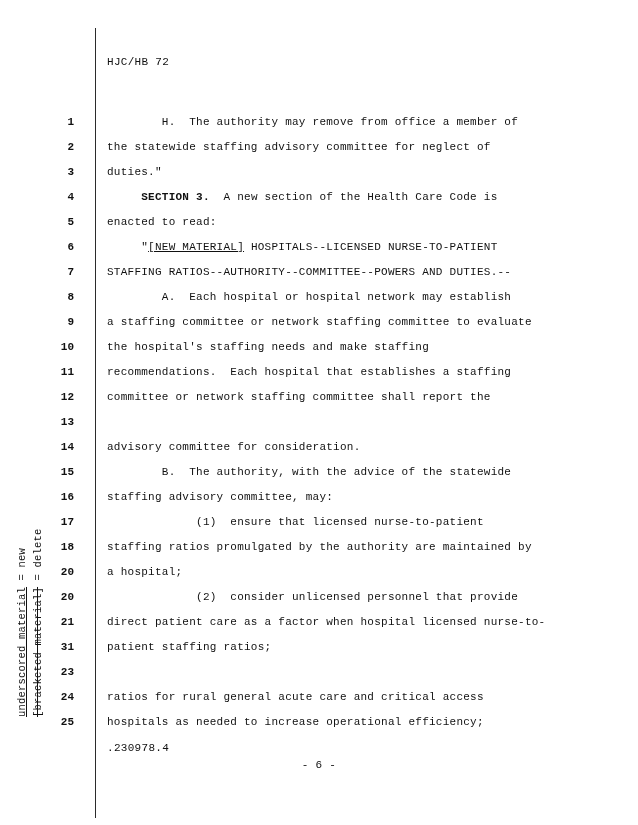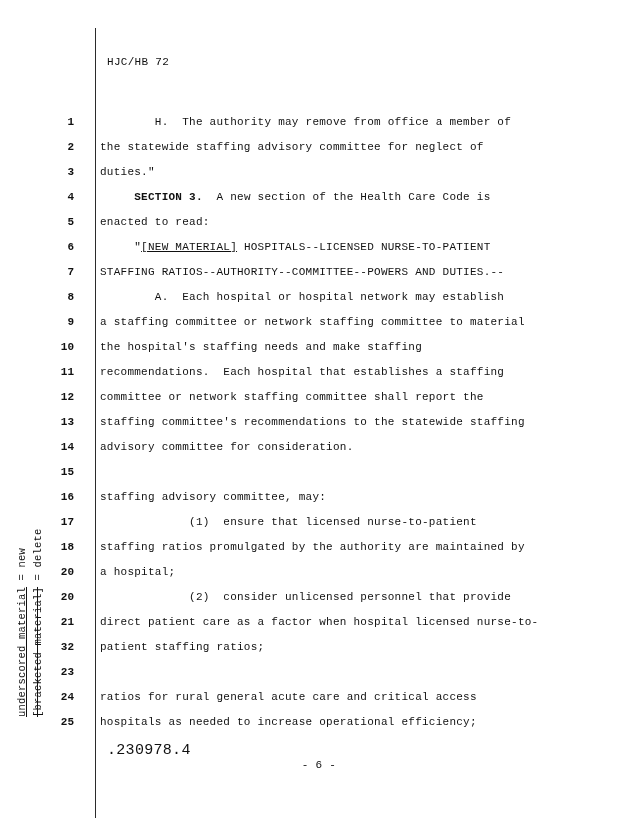"H. The authority may remove" .line-text { left: 100px -> 107px }
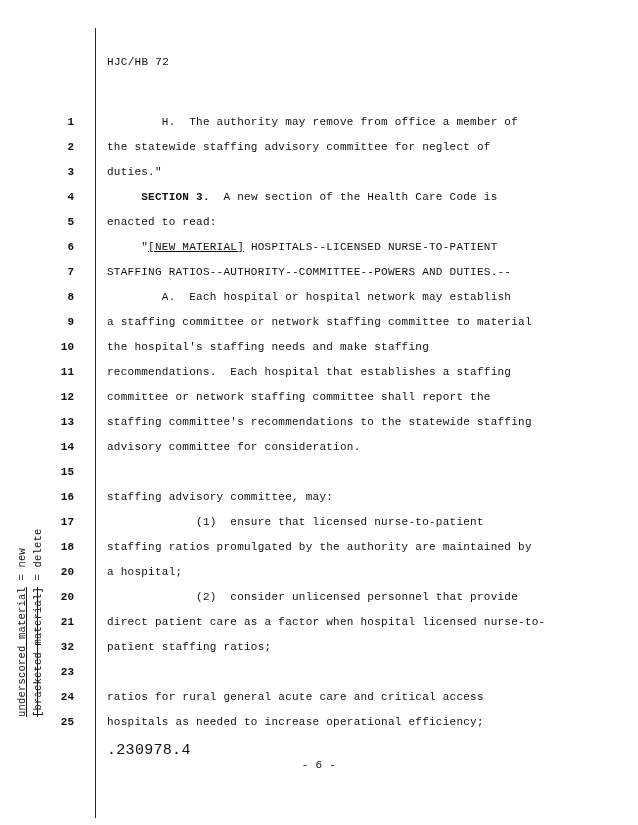"a staffing committee or network" div.line-text { text: material -> evaluate }
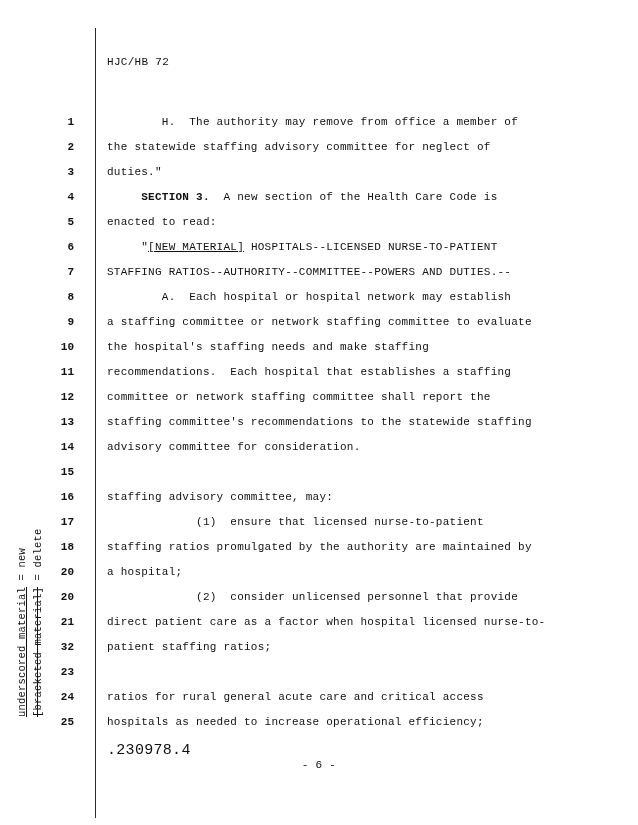"staffing committee's recommendations to" div.line-text { html: <div>staffing committee's recommendations to the statewide staffing</div> -> none }
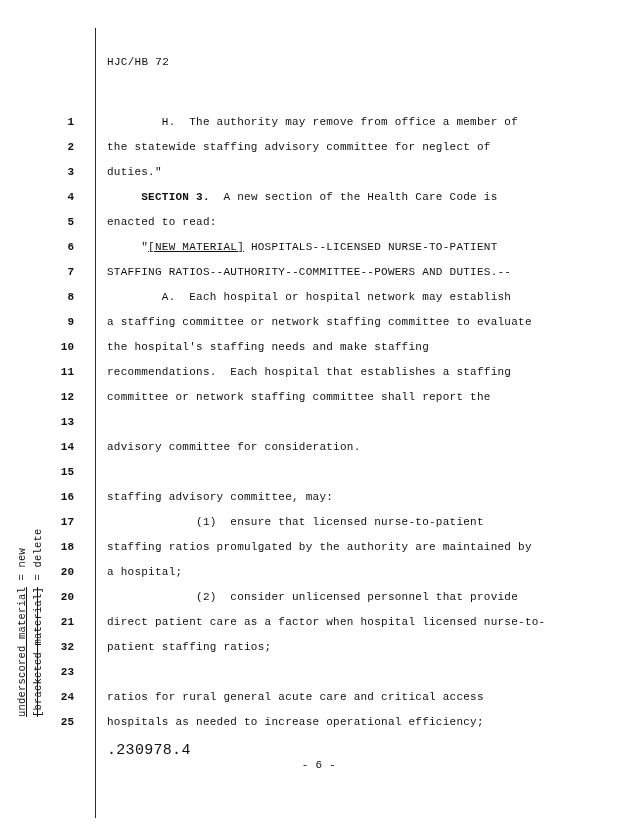"B. The authority, with the" div.line-text { html: none -> <div> B. The authority, with the advice of the statewide</div> }
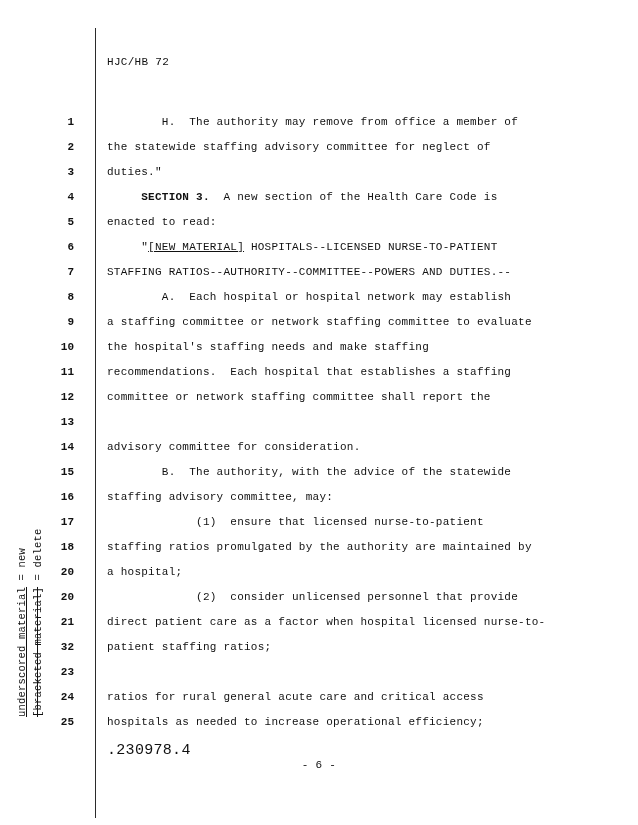"32" div.line-num { text: 32 -> 31 }
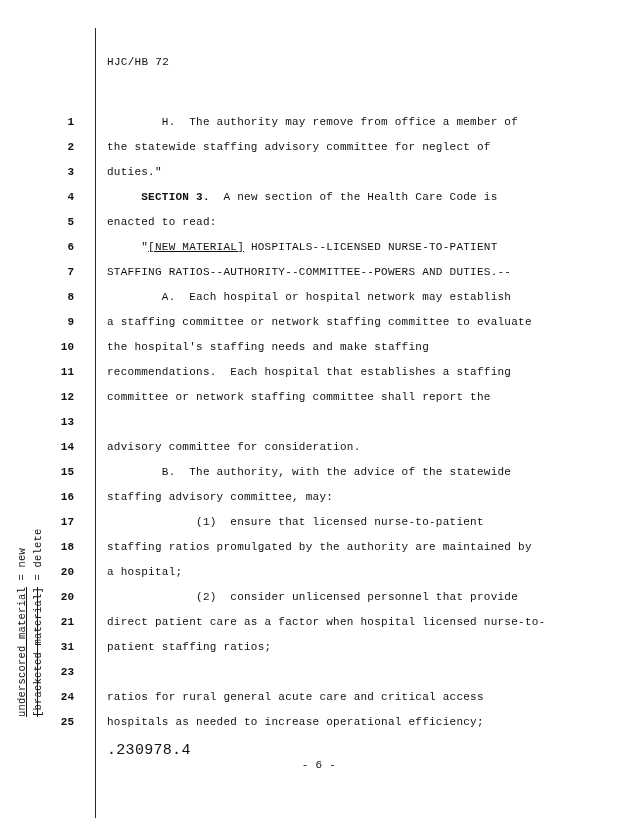".230978.4" .doc-number { font-size: 15px -> 11px }
